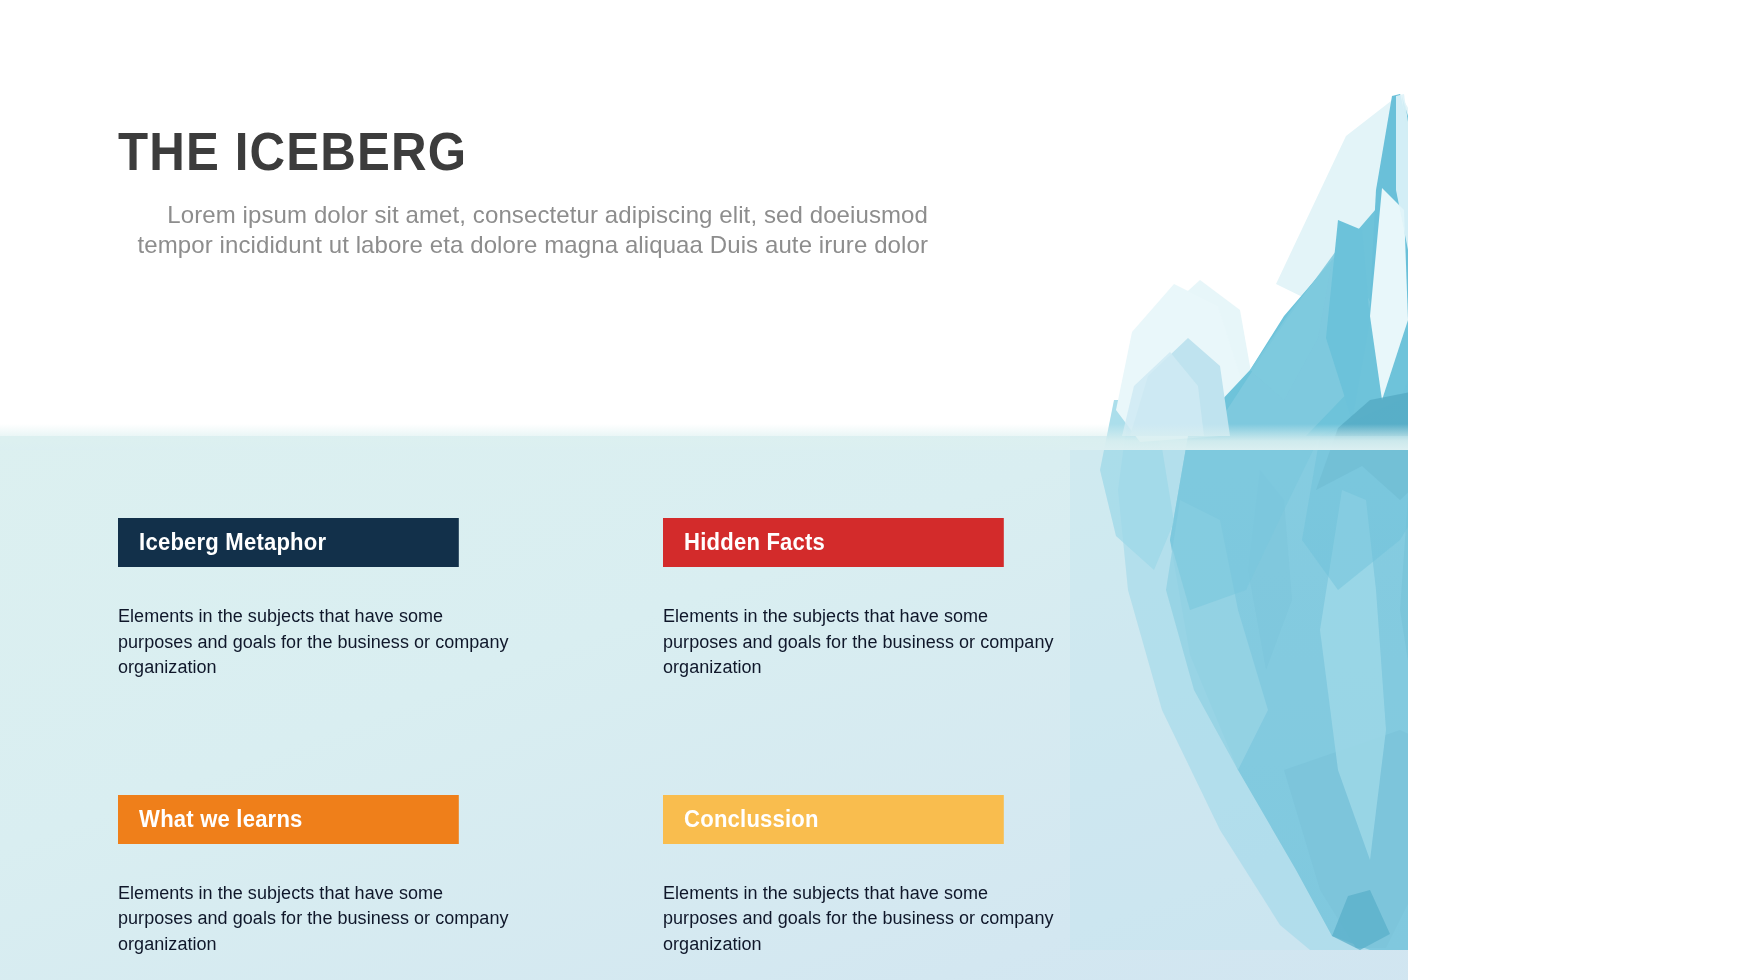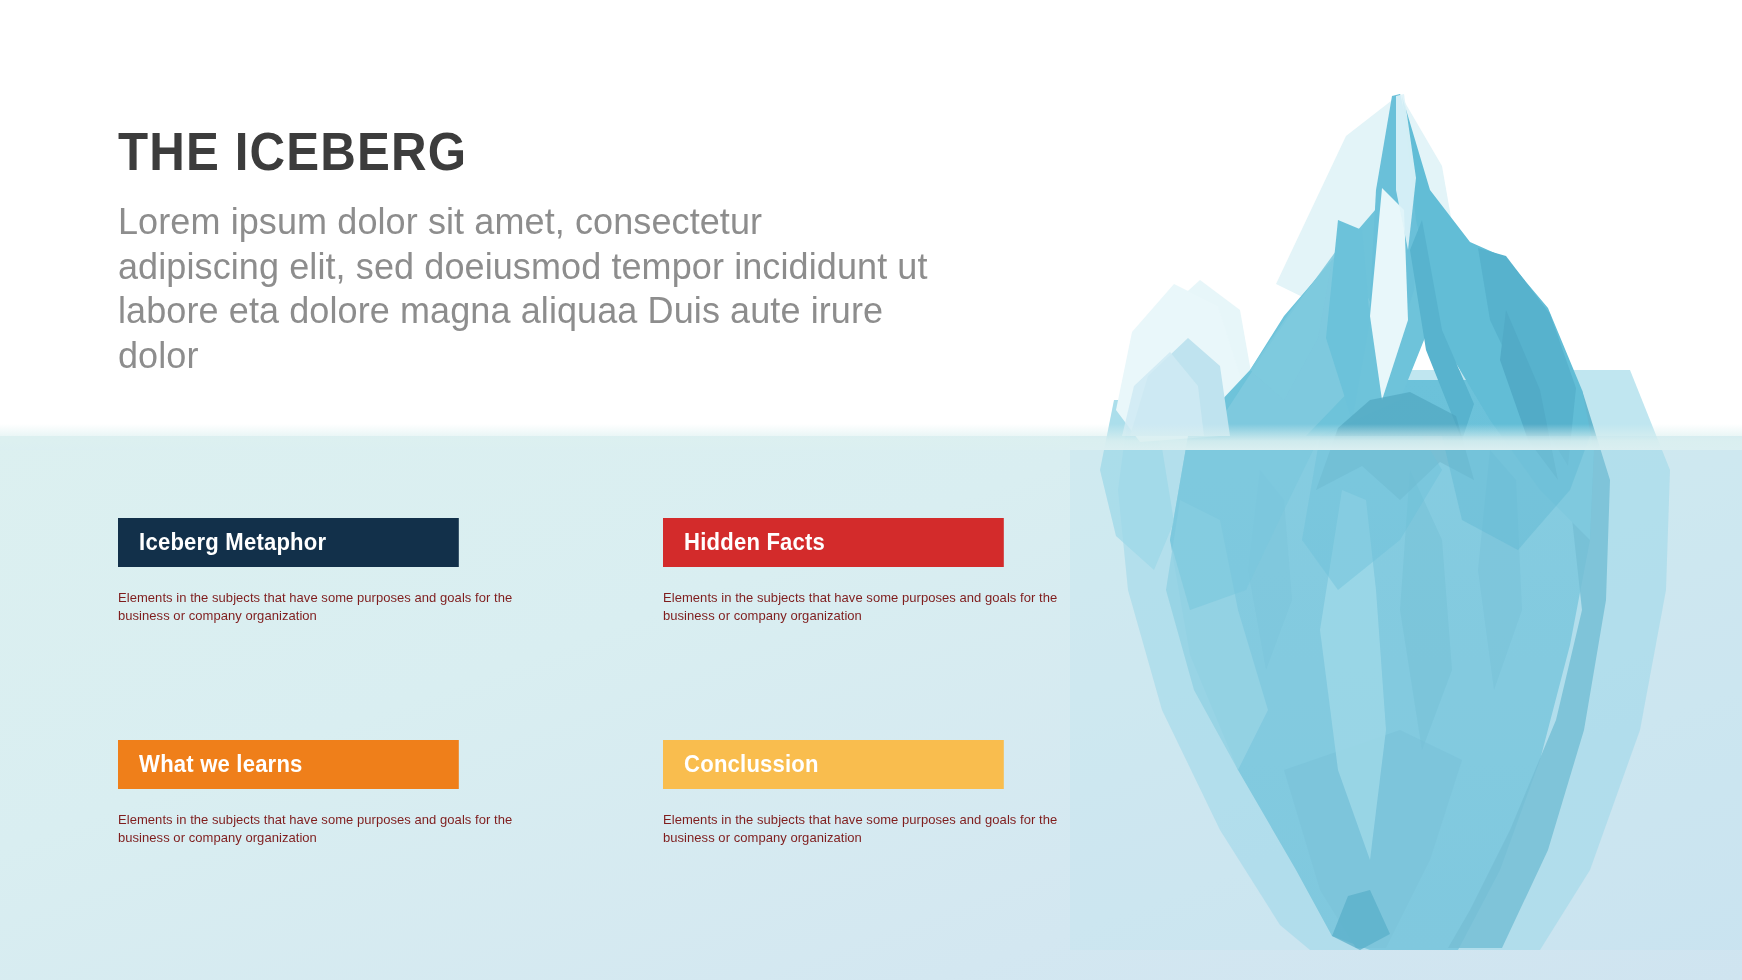"THE ICEBERG" #stage { width: 1742px -> 1408px }
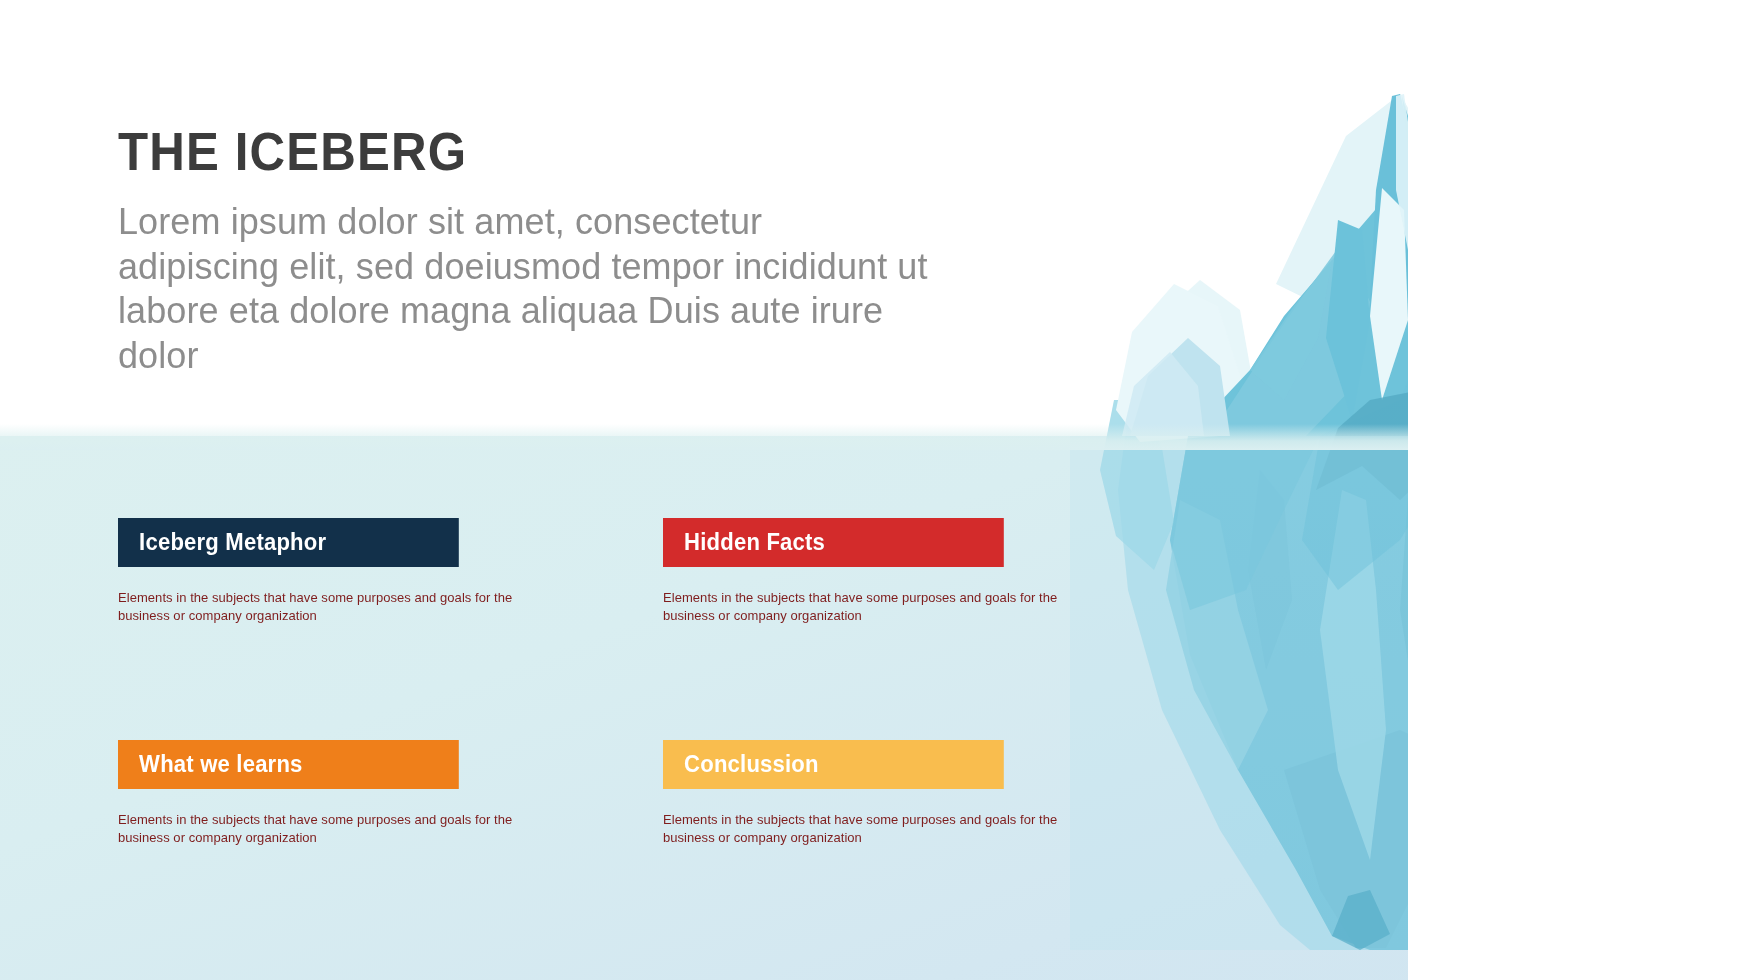"Lorem ipsum dolor sit amet," .page-subtitle { font-size: 36px -> 24px; text-align: none -> right }
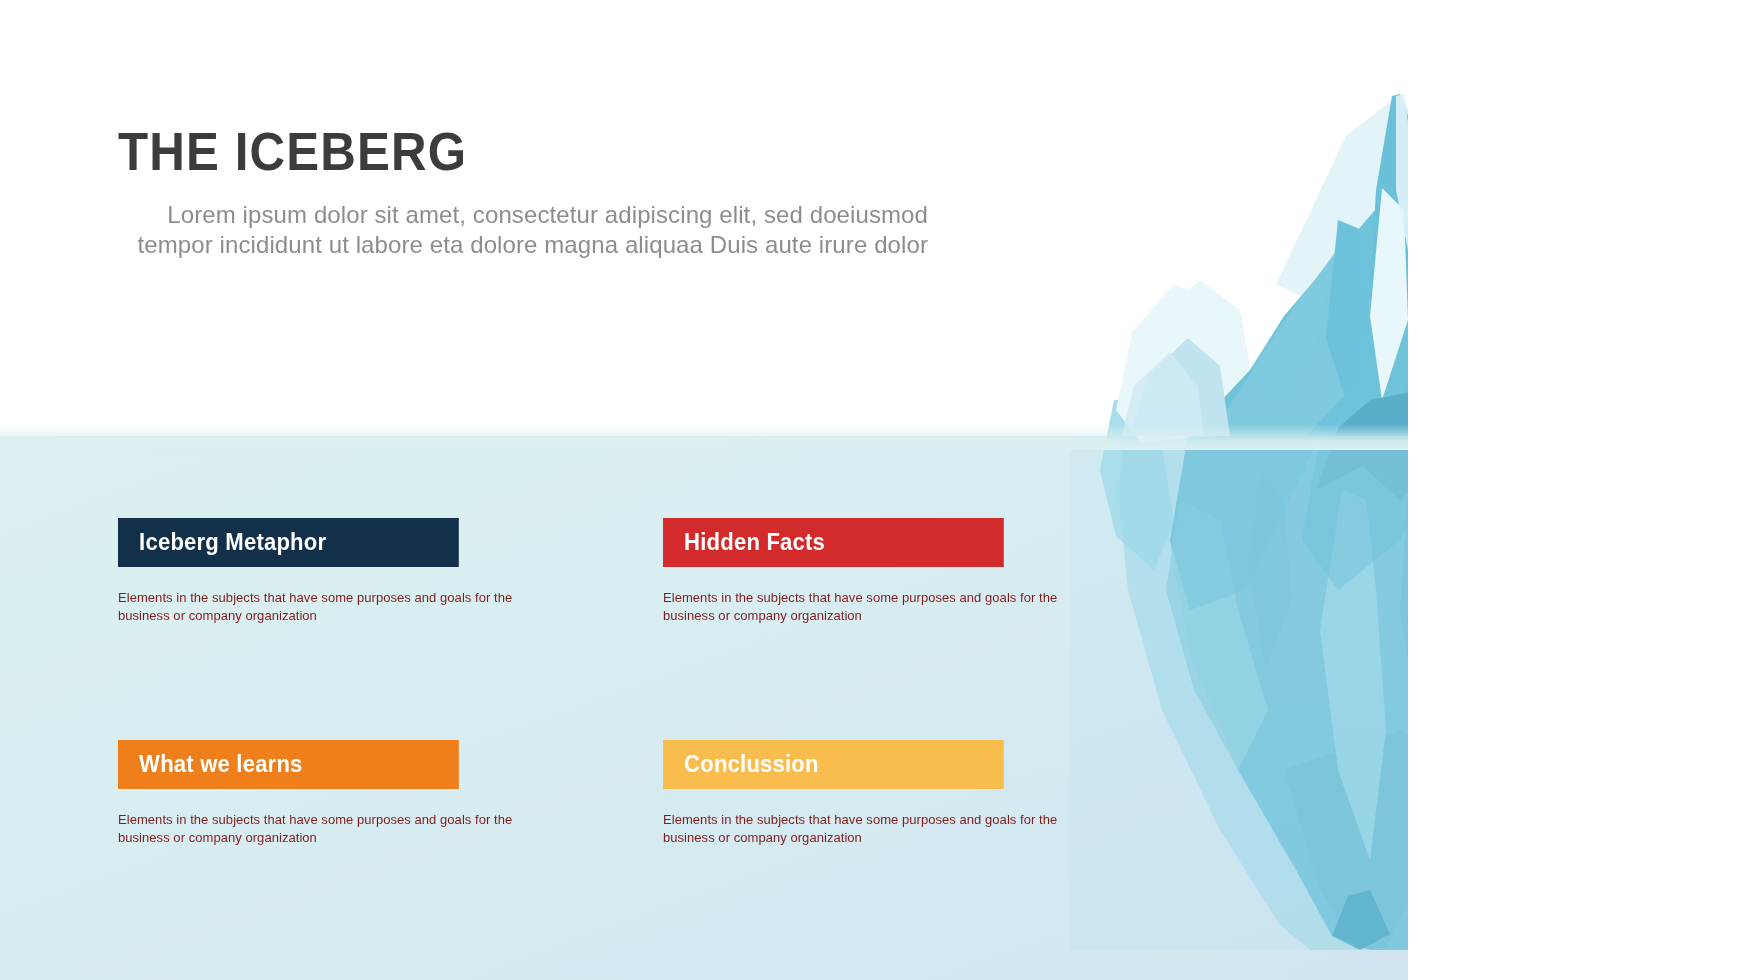"Elements in the subjects that" .card-body { color: #7f1d1d -> #0f172a; font-size: 13px -> 18px; margin-top: 22px -> 37px }
